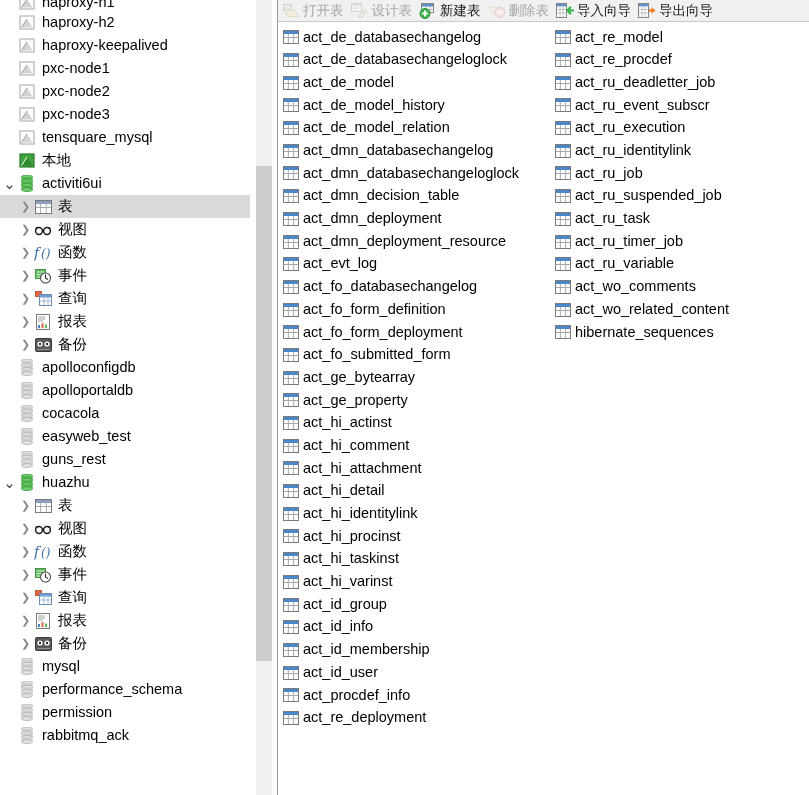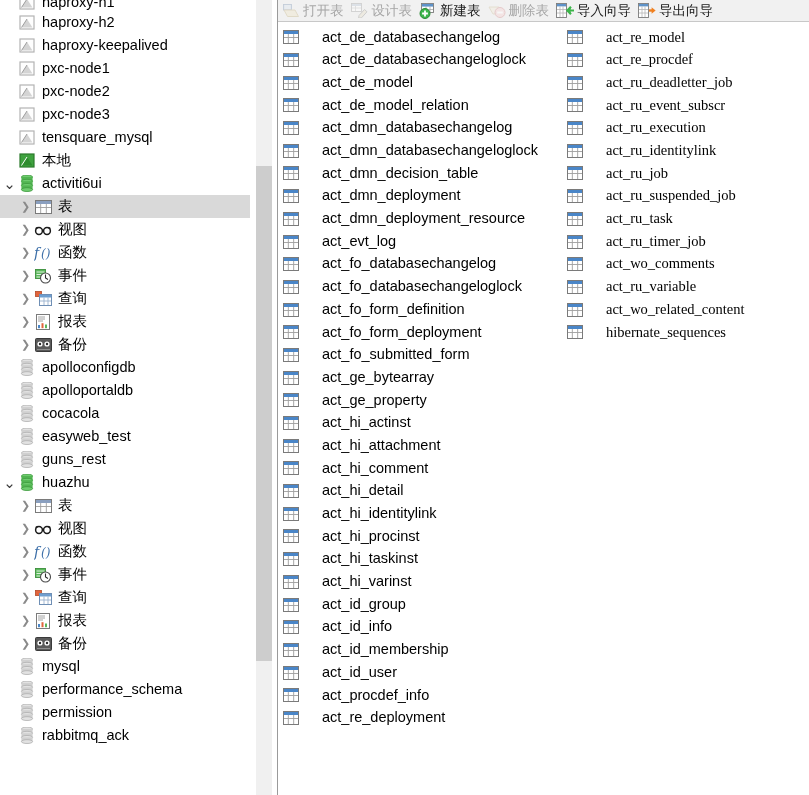"act_de_databasechangelog" .titem { gap: 19px -> none }
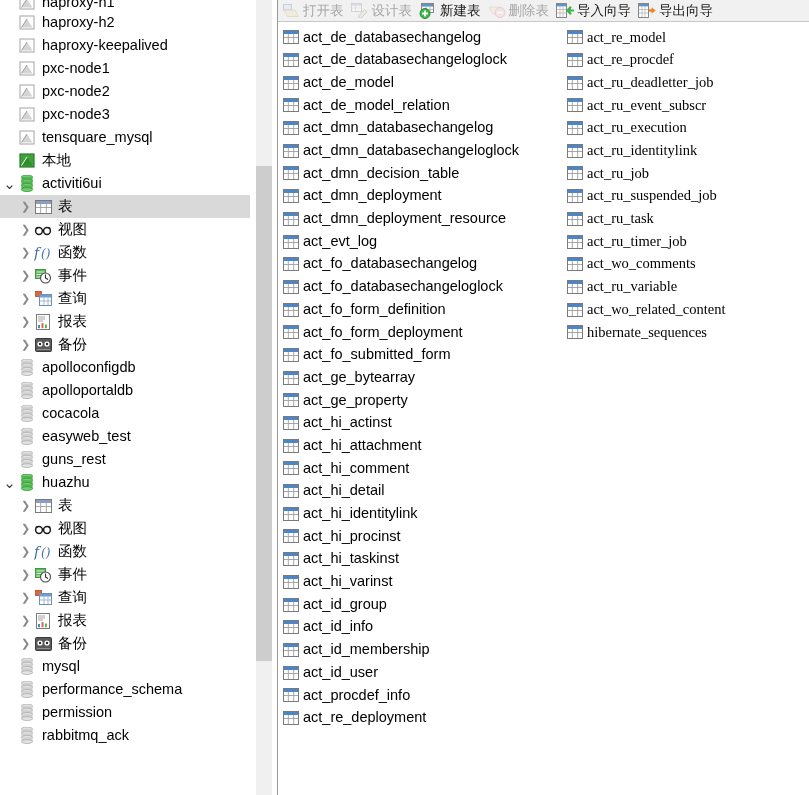"act_re_model" .tcol.c2 { font-family: Liberation Serif, serif -> none; left: 288px -> 276px }
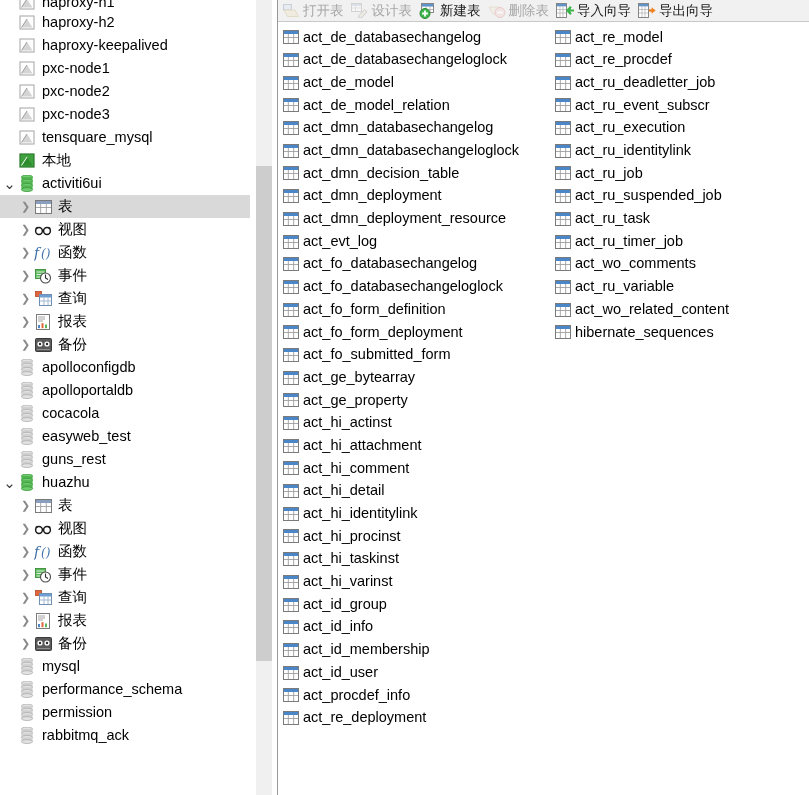"act_de_model_history" div.titem { html: none -> <div> <span> <svg> <rect></rect> <rect></rect> <path></path> </svg> </span> <span>act_de_model_history</span> </div> }
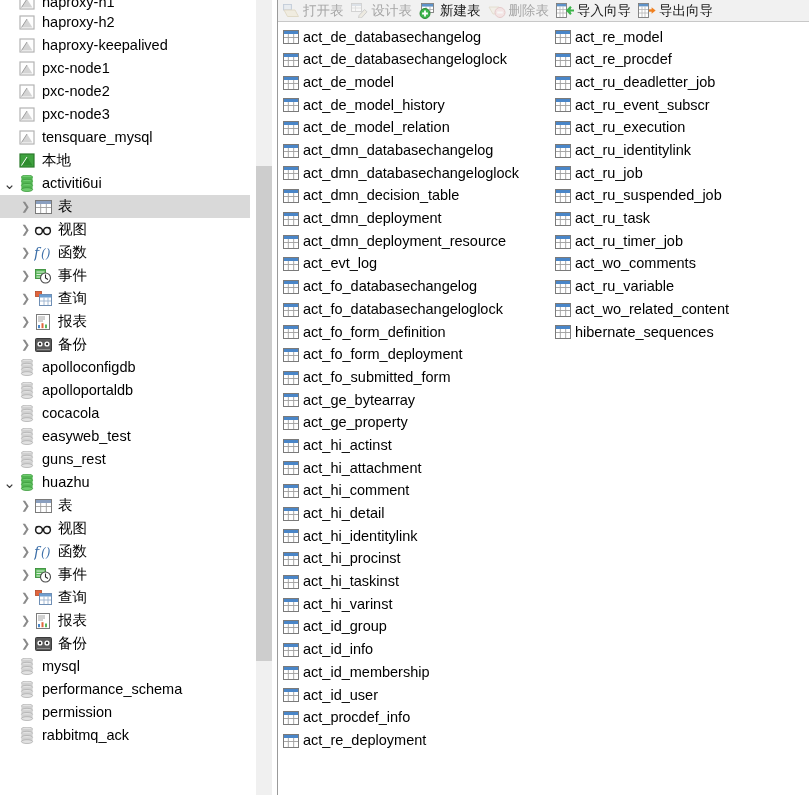"act_wo_comments" div.titem { order: before "act_ru_variable" -> after "act_ru_variable" }
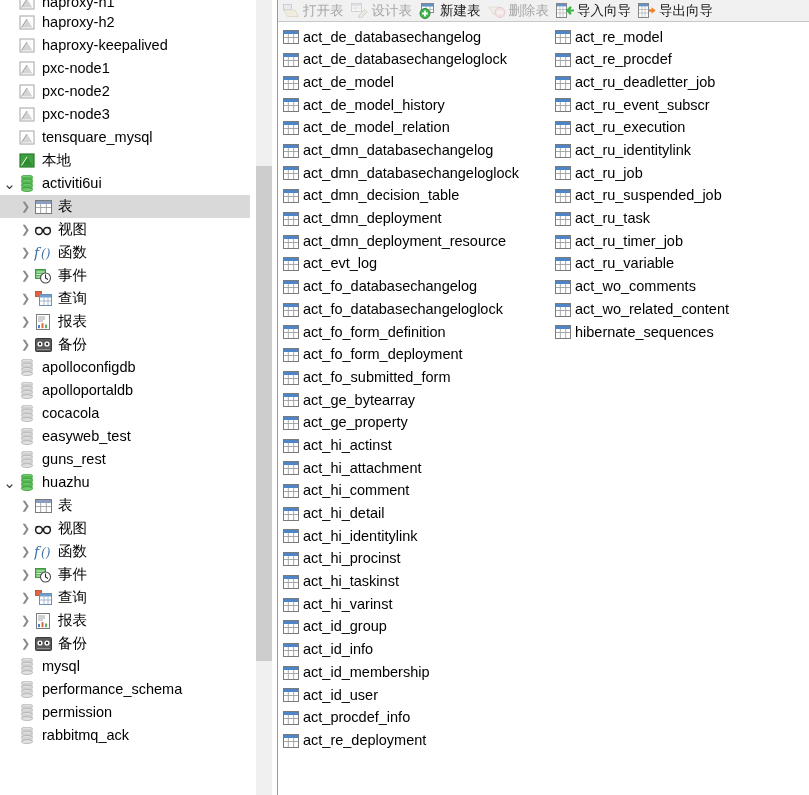"act_fo_databasechangeloglock" div.titem { html: <div> <span> <svg> <rect></rect> <rect></rect> <path></path> </svg> </span> <span>act_fo_databasechangeloglock</span> </div> -> none }
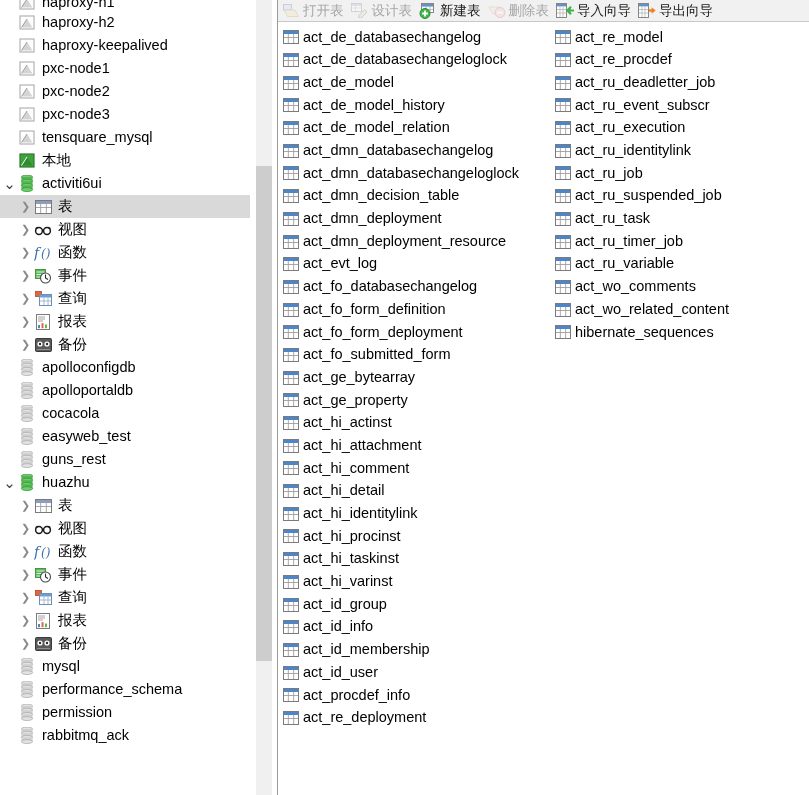"act_hi_attachment" div.titem { order: before "act_hi_comment" -> after "act_hi_comment" }
